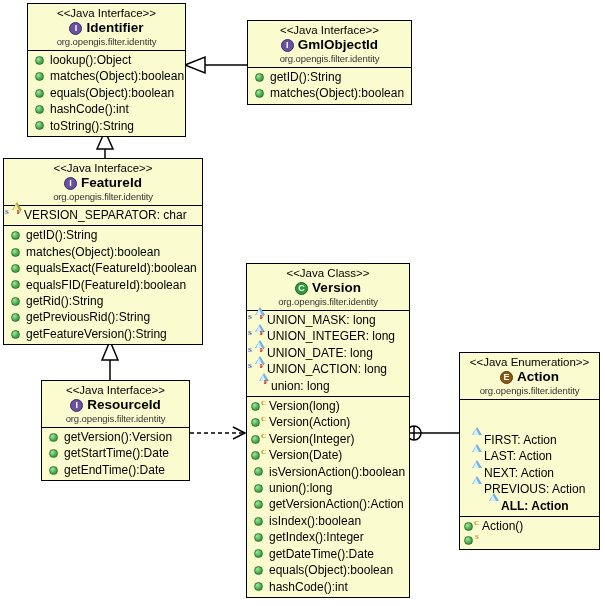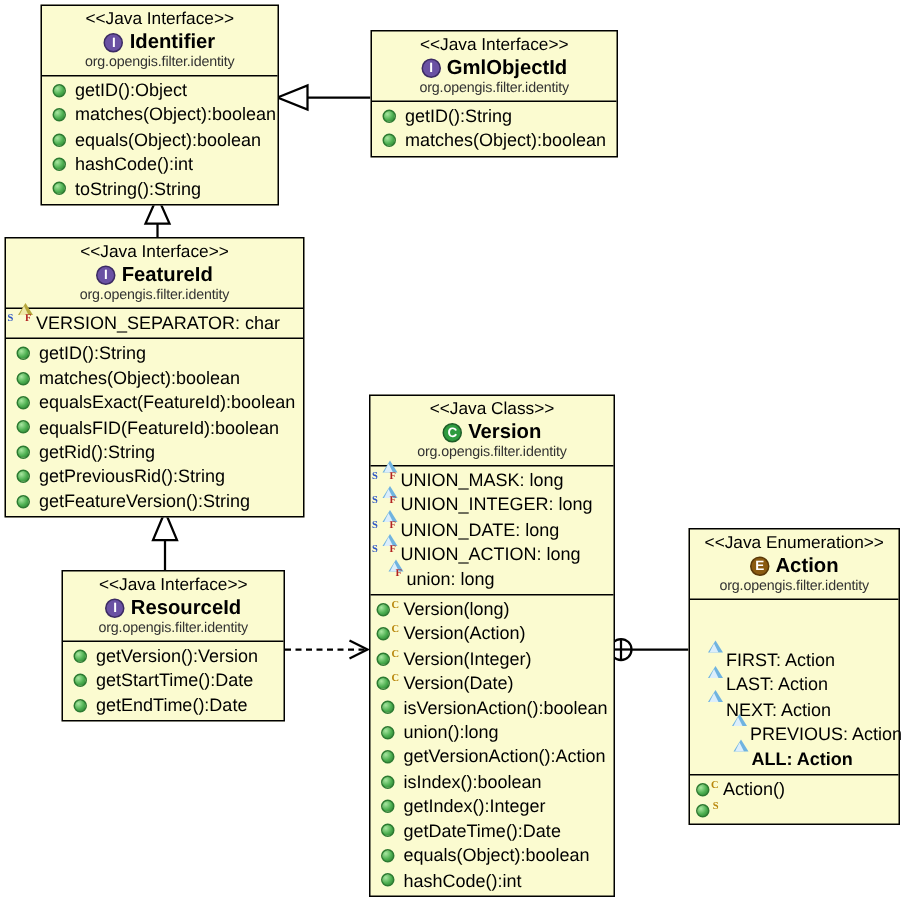"getID():Object" span { text: getID -> lookup }
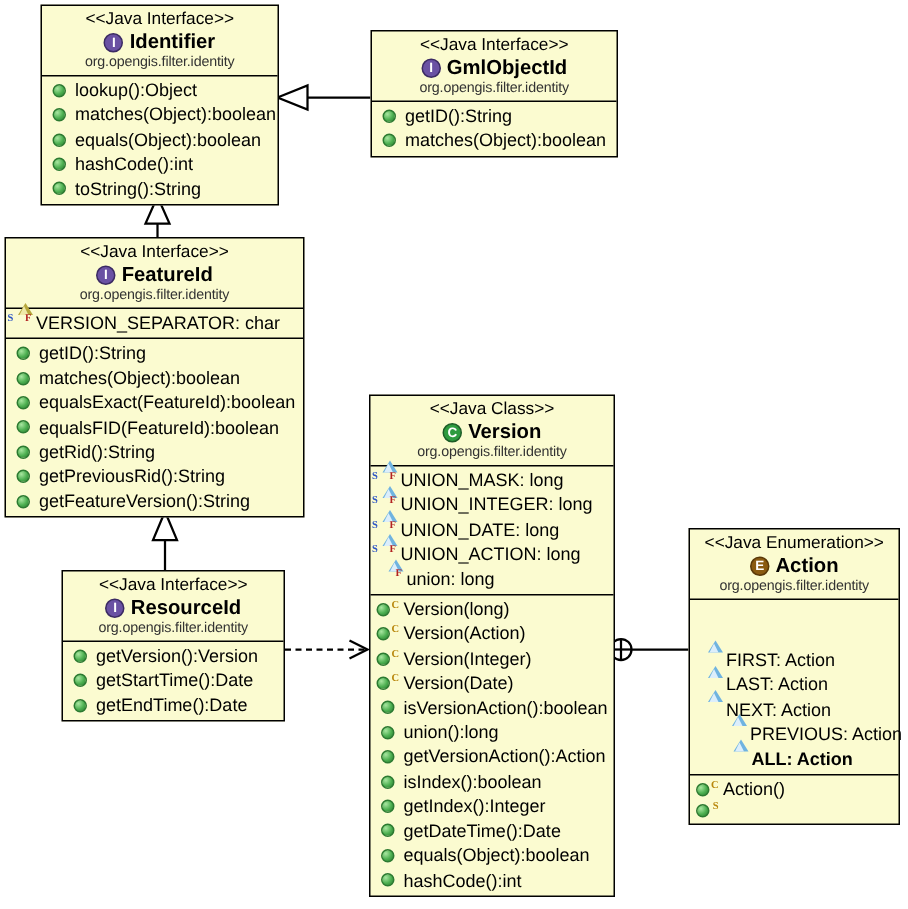"PREVIOUS: Action" div.member { padding-left: 21px -> 5px }
